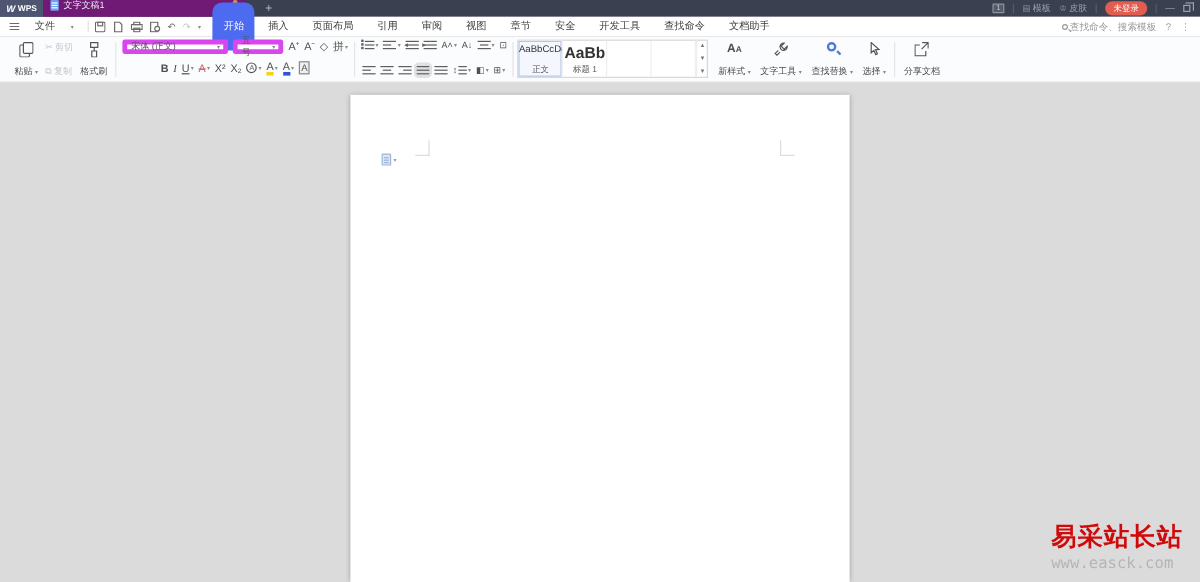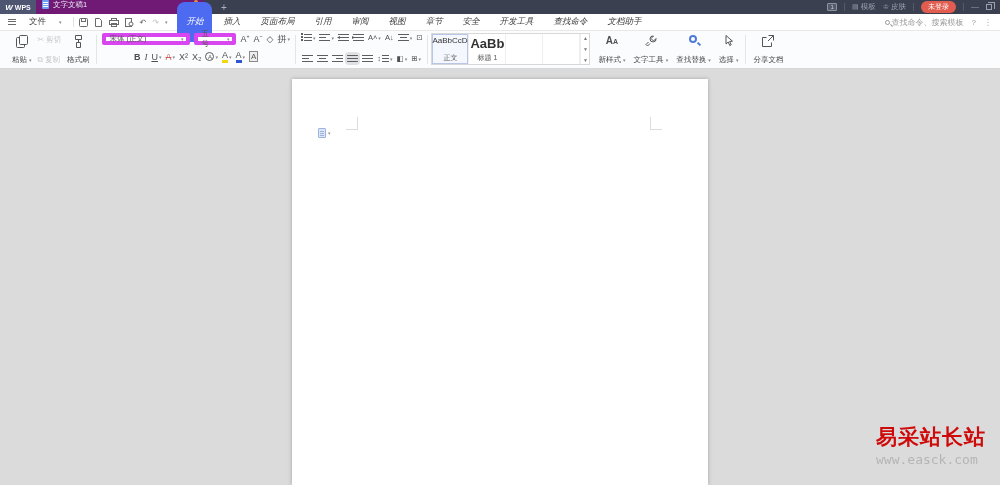"开始" .rtab { font-style: italic -> none }
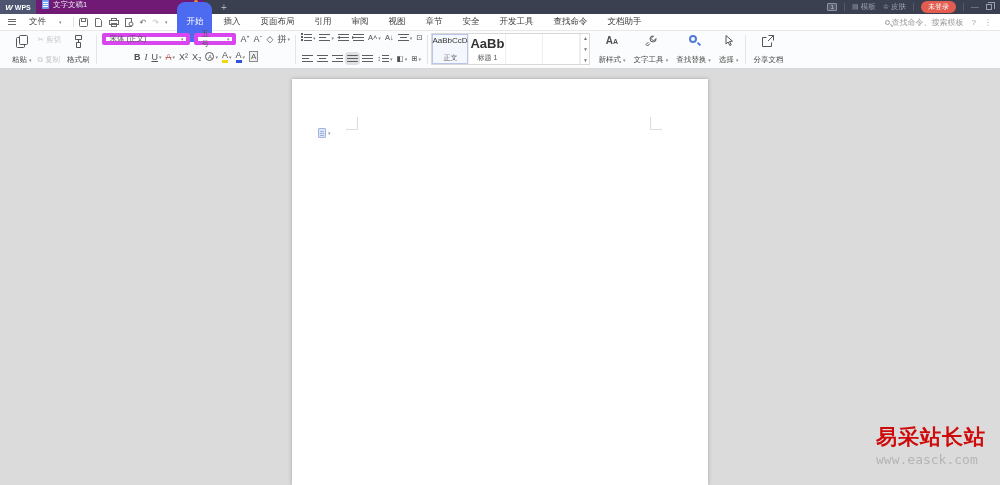"易采站长站" .watermark { bottom: 18px -> 8px }
